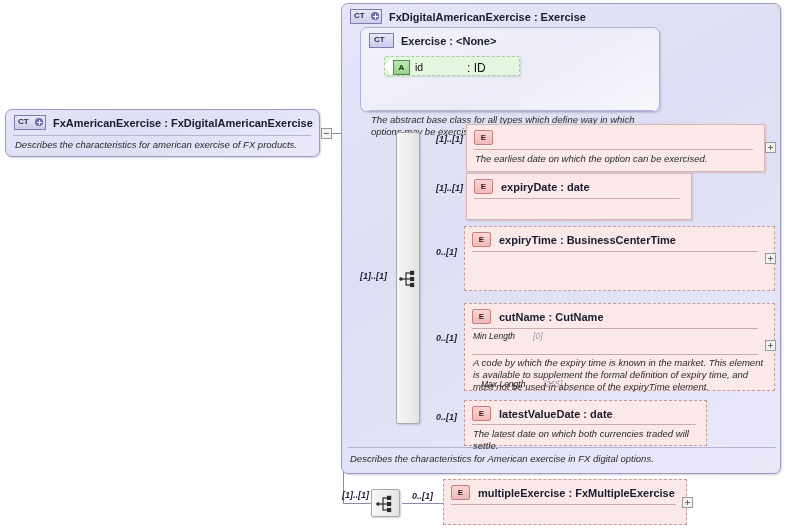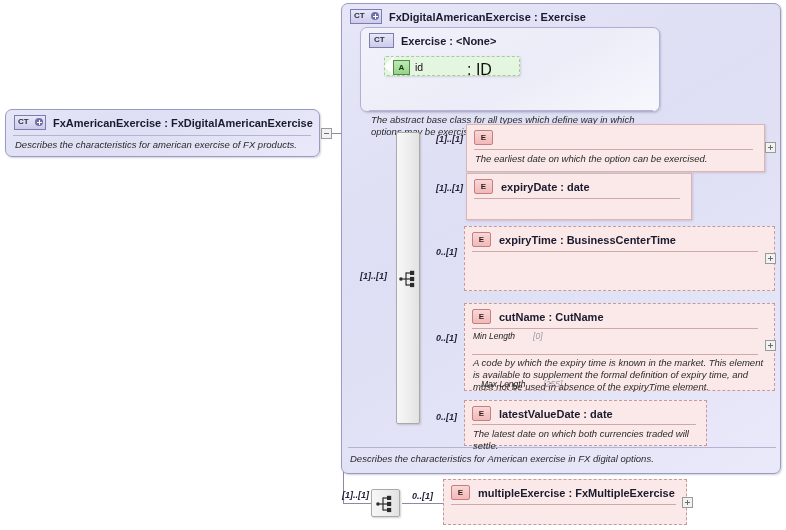": ID" .attr-type { font-size: 16px -> 12px }
